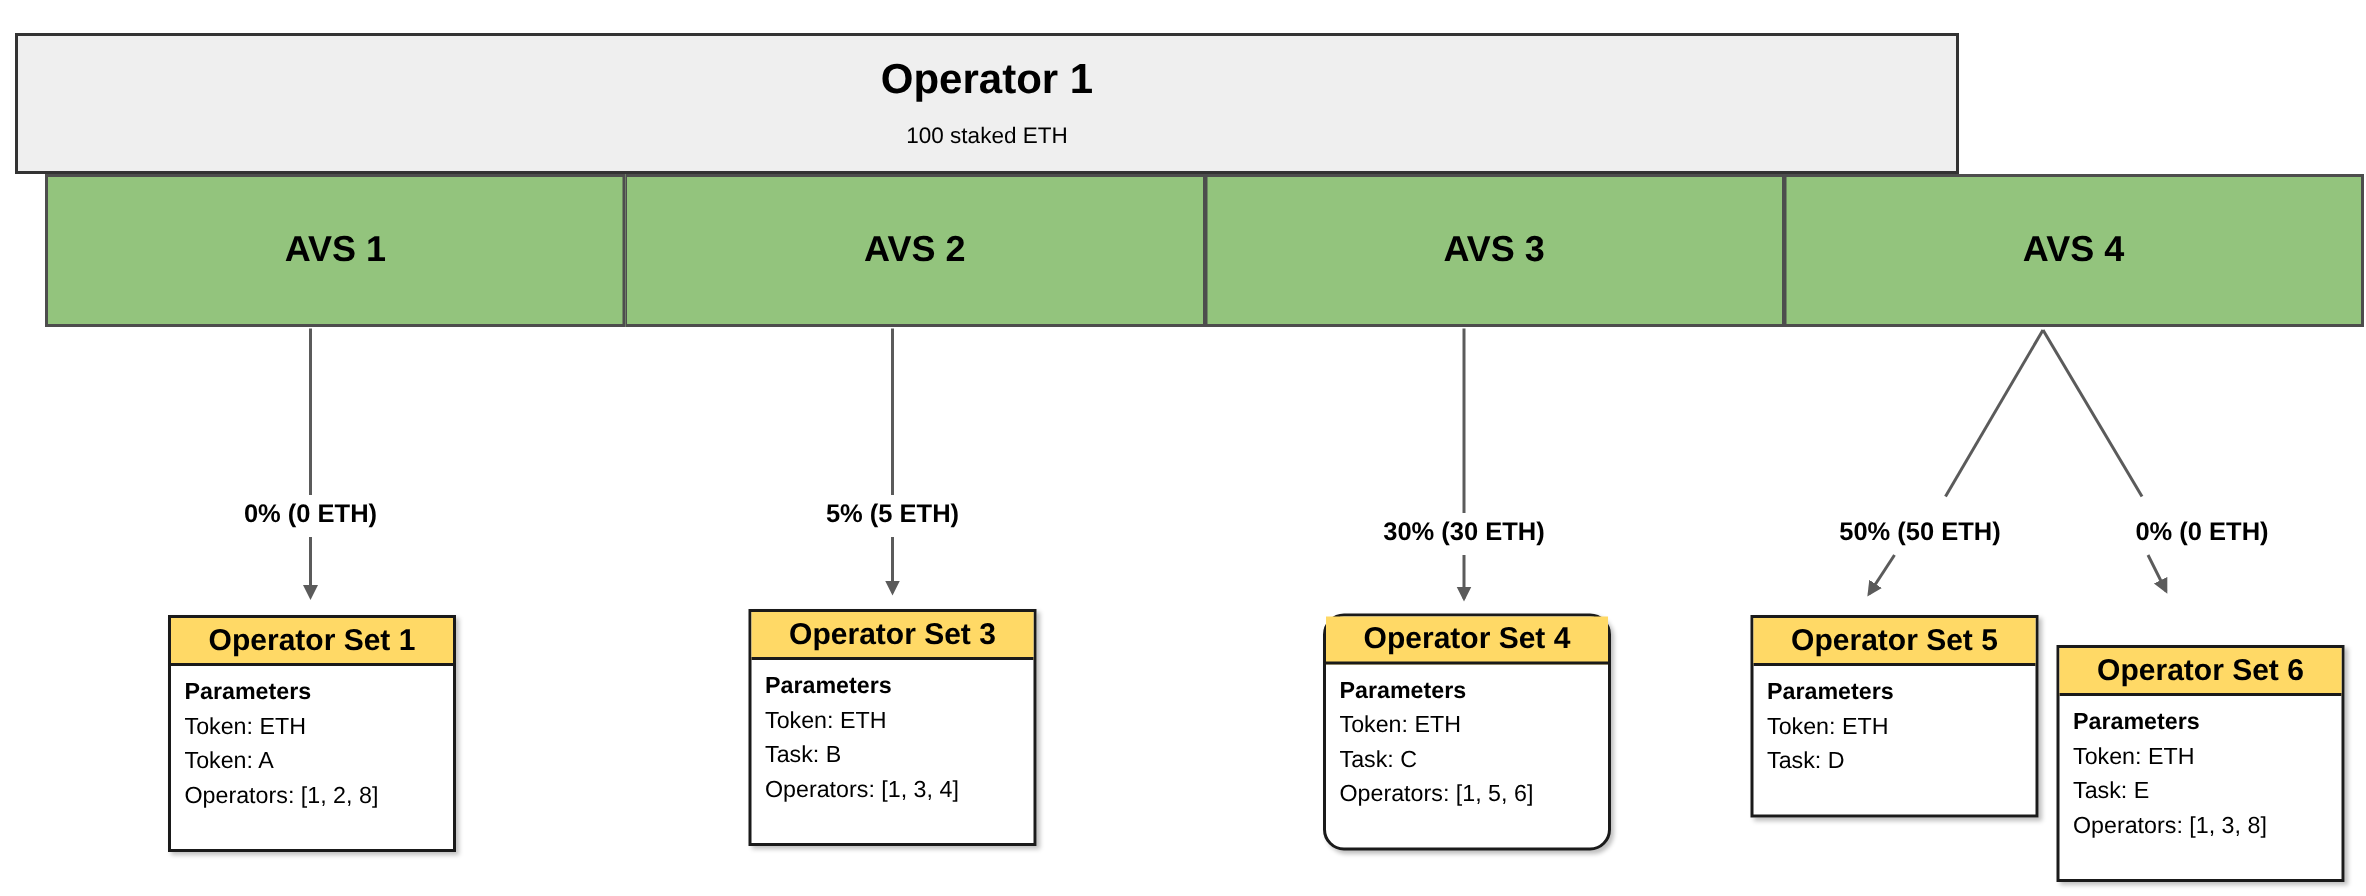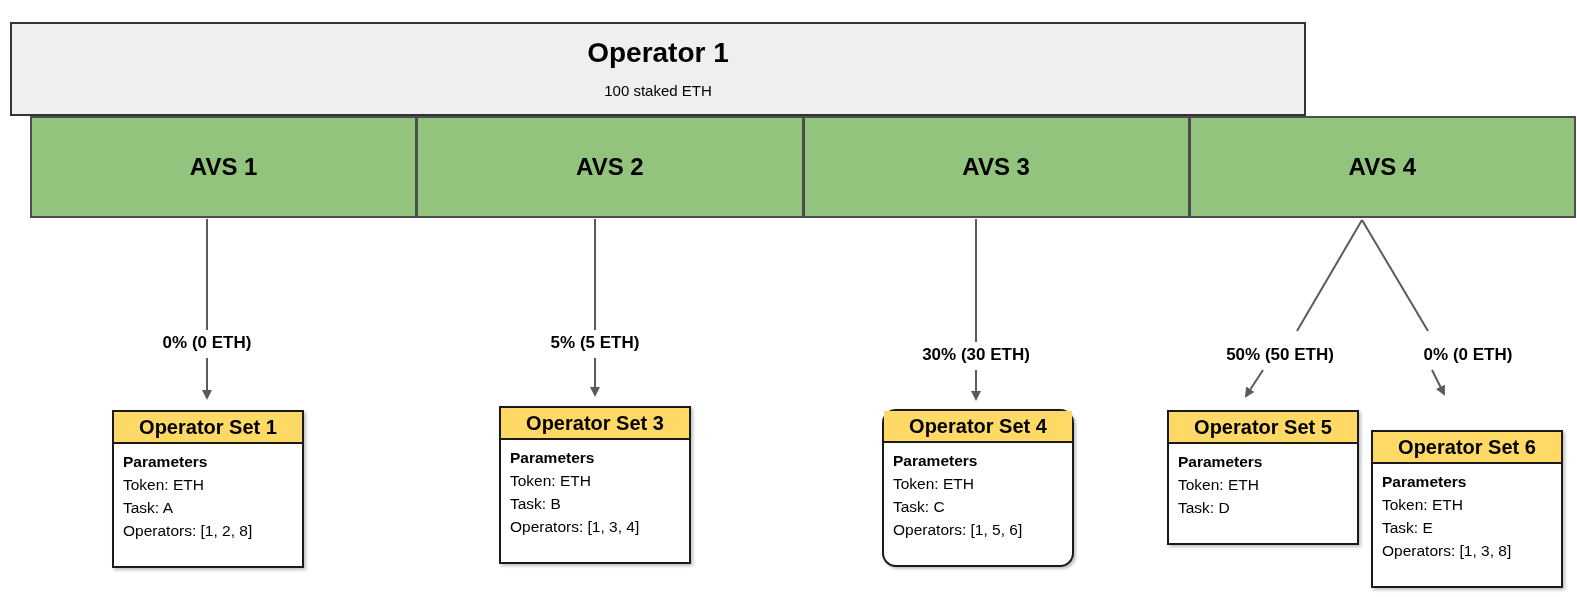"Task: A" div { text: Task -> Token }
